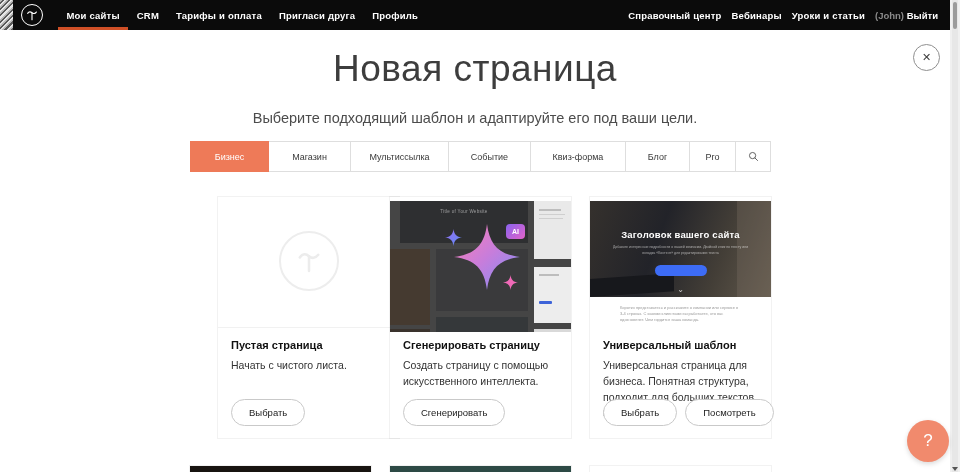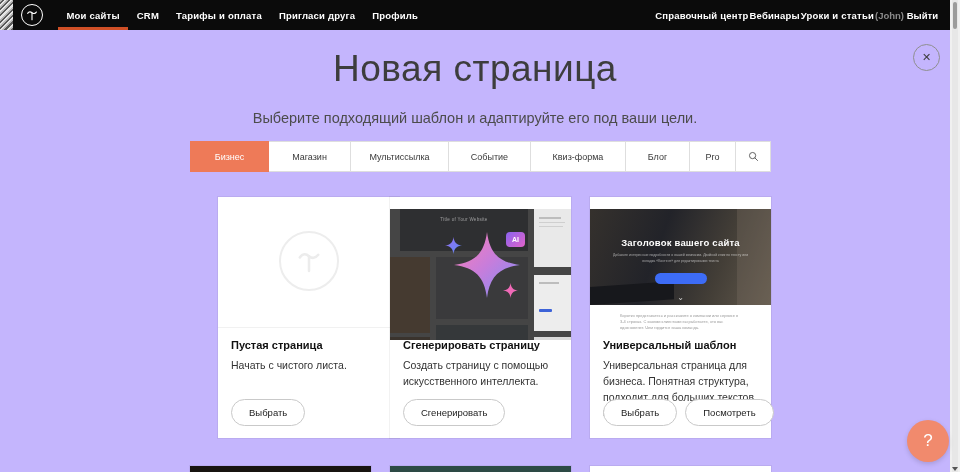"Мои сайты" .page { background: #c4b5fd -> #ffffff }
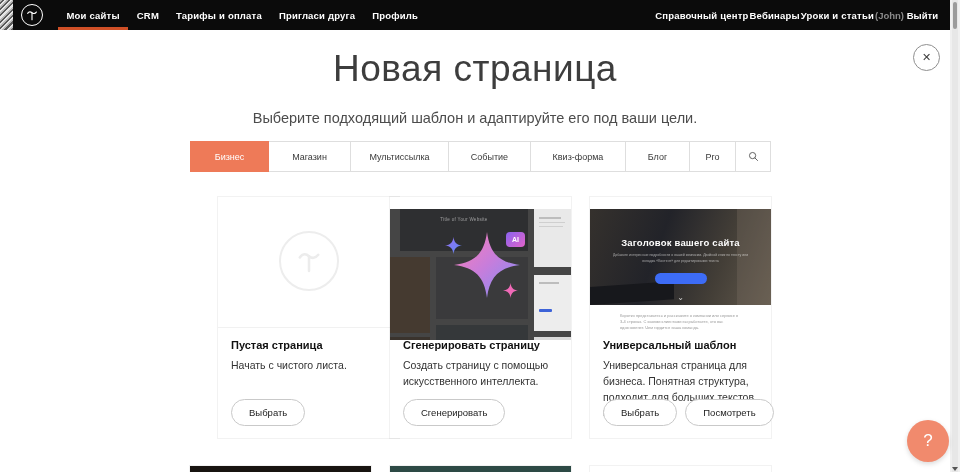"Справочный центр" .nav-right { gap: 1px -> 10px }
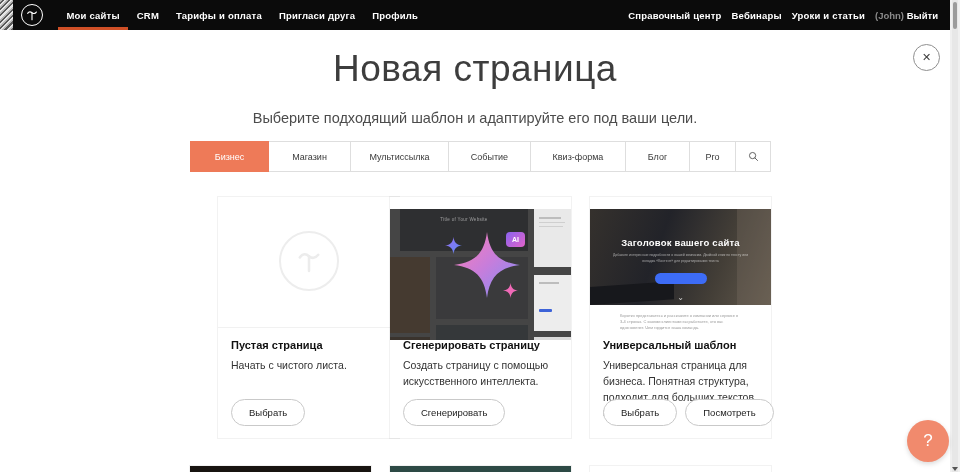"Заголовок вашего сайта" .prev { top: 12px -> 4px }
